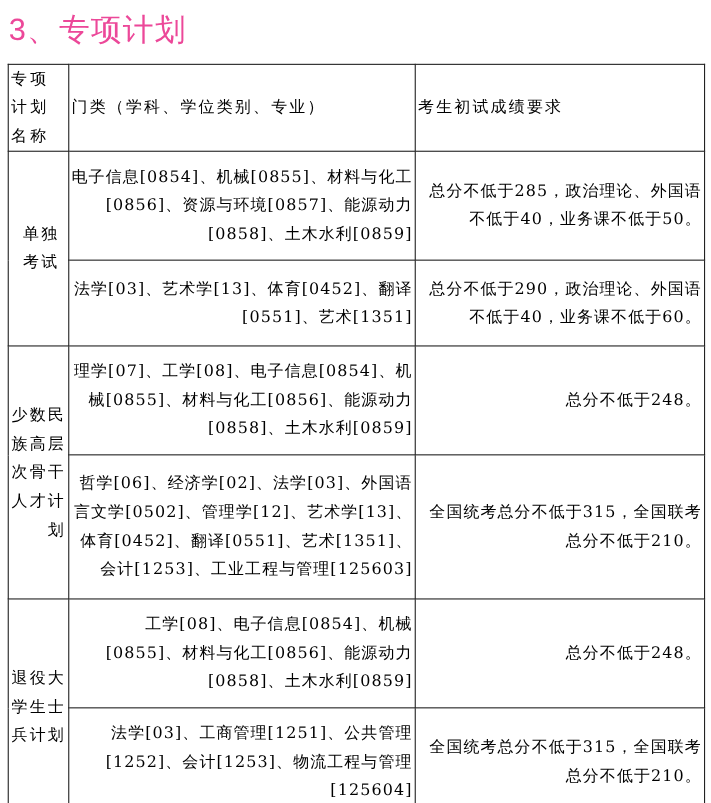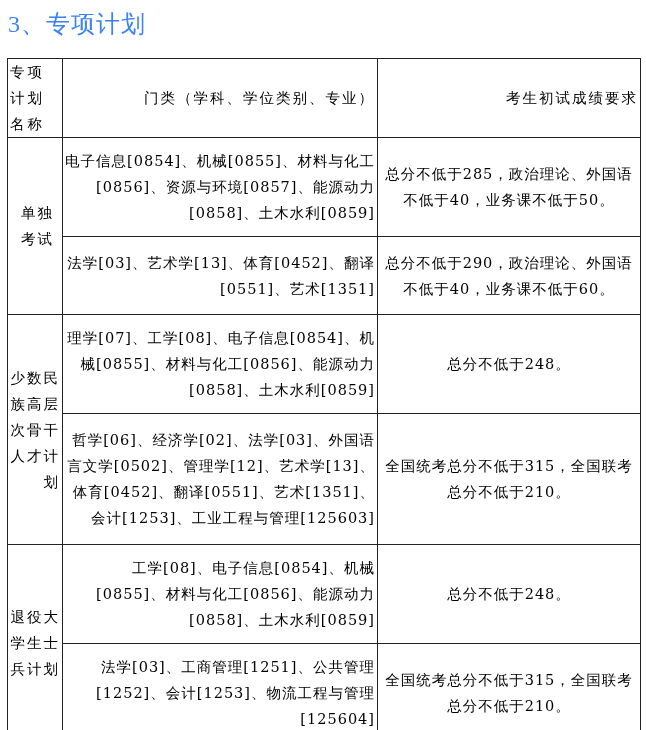"3、专项计划" .heading { color: #3b82f6 -> #ec4899; font-family: Liberation Serif, serif -> Liberation Sans, sans-serif; font-size: 24px -> 28px }
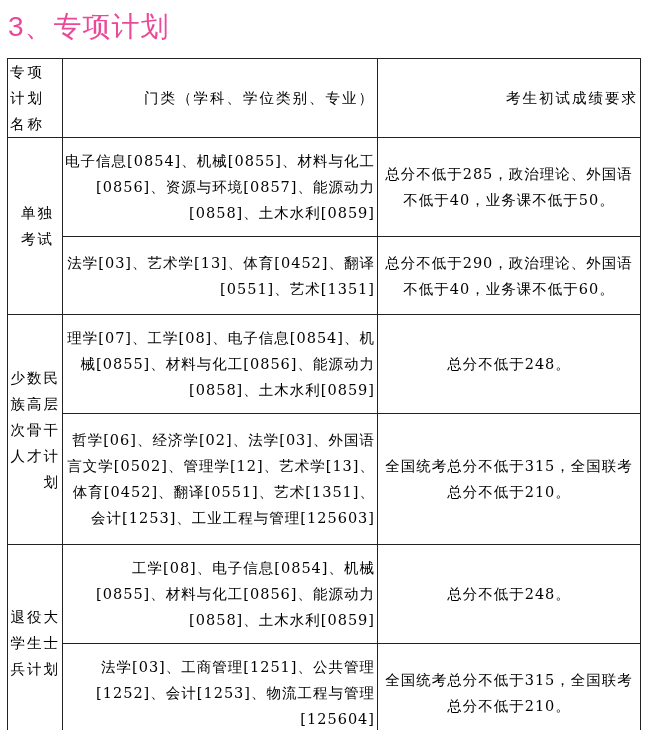"门类（学科、学位类别、专业）" th.h2, th.h3 { text-align: right -> left }
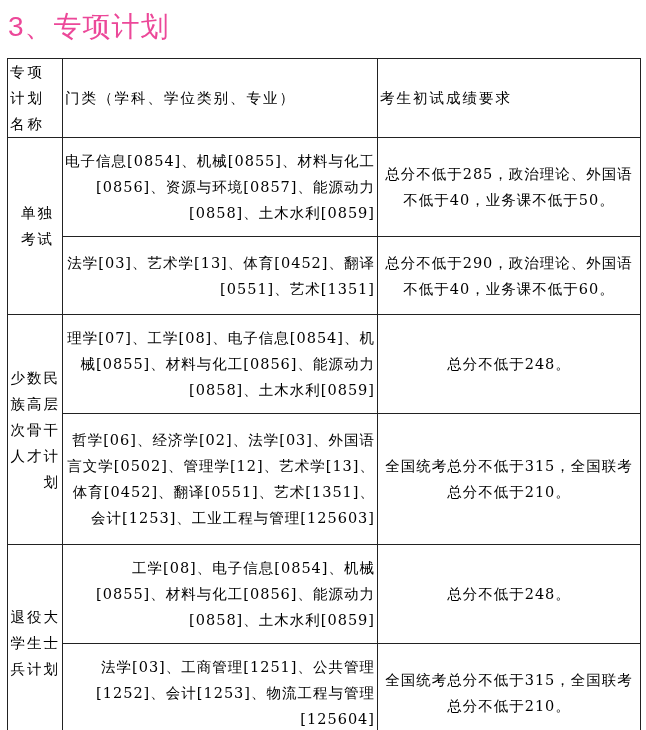"总分不低于285，政治理论、外国语不低于40，业务课不低于50。" td.req { text-align: center -> right }
